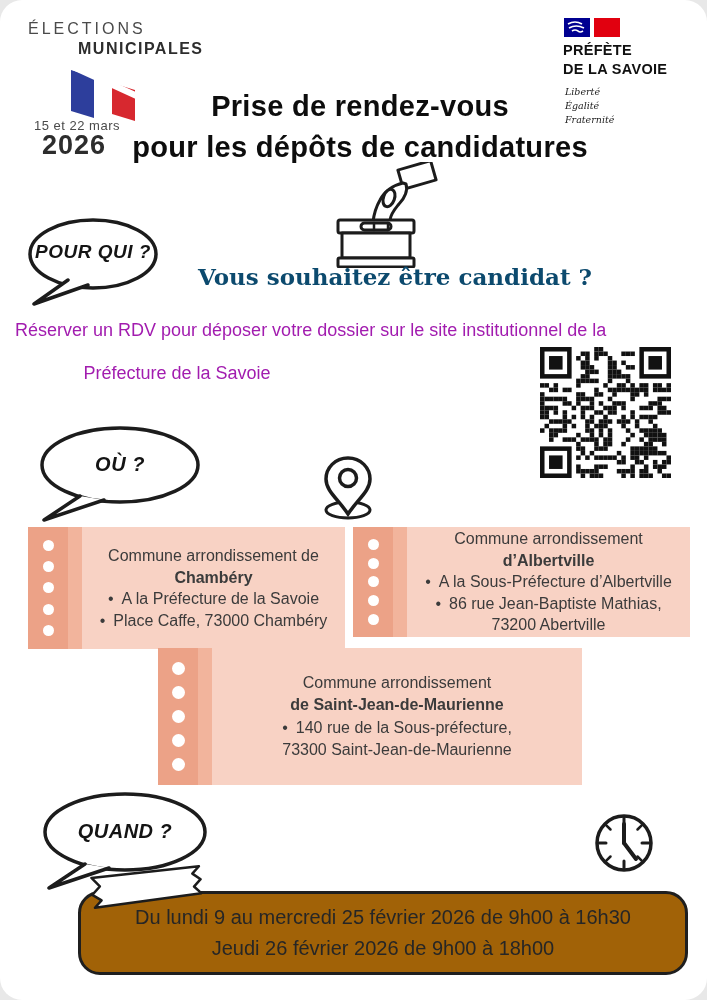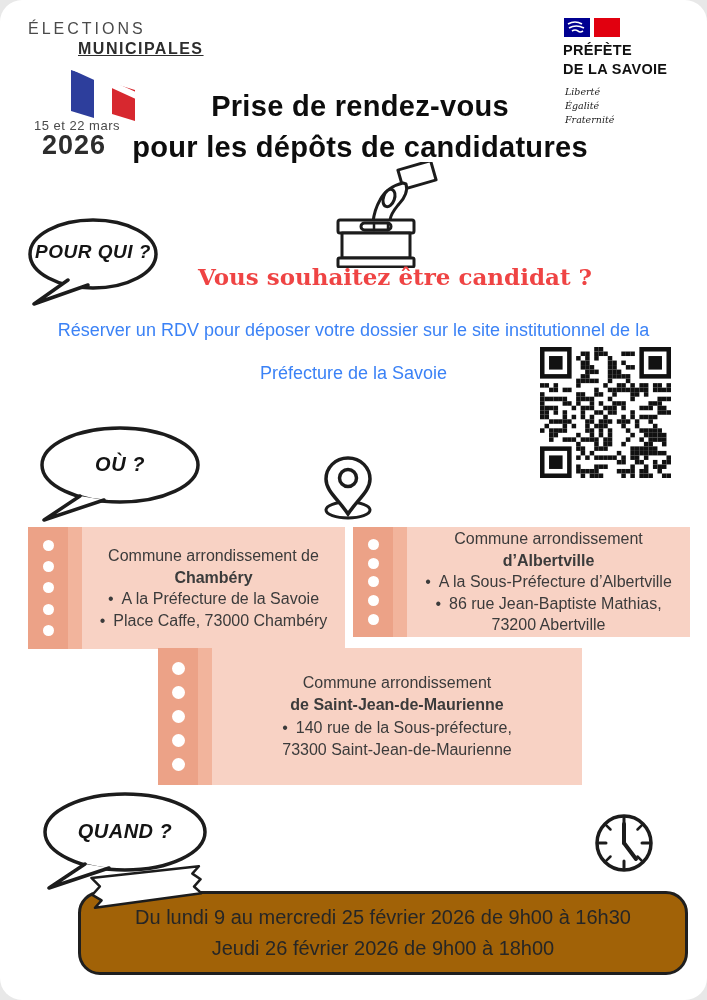"MUNICIPALES" .elec-l2 { text-decoration: underline -> none }
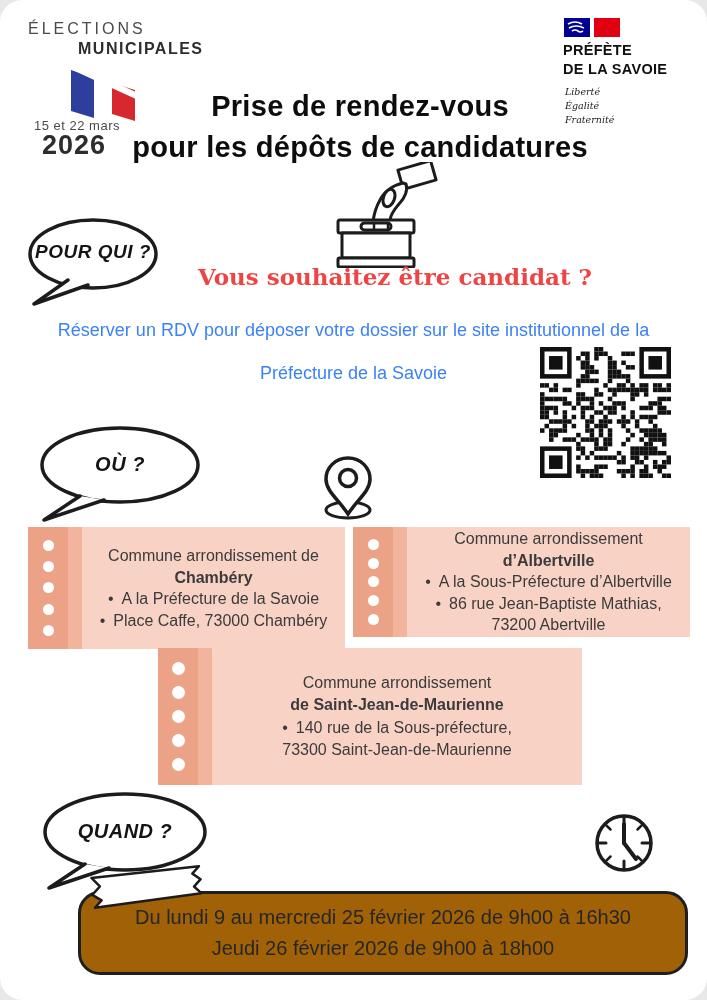"Vous souhaitez être candidat ?" .question { color: #ef4444 -> #0c4a6e }
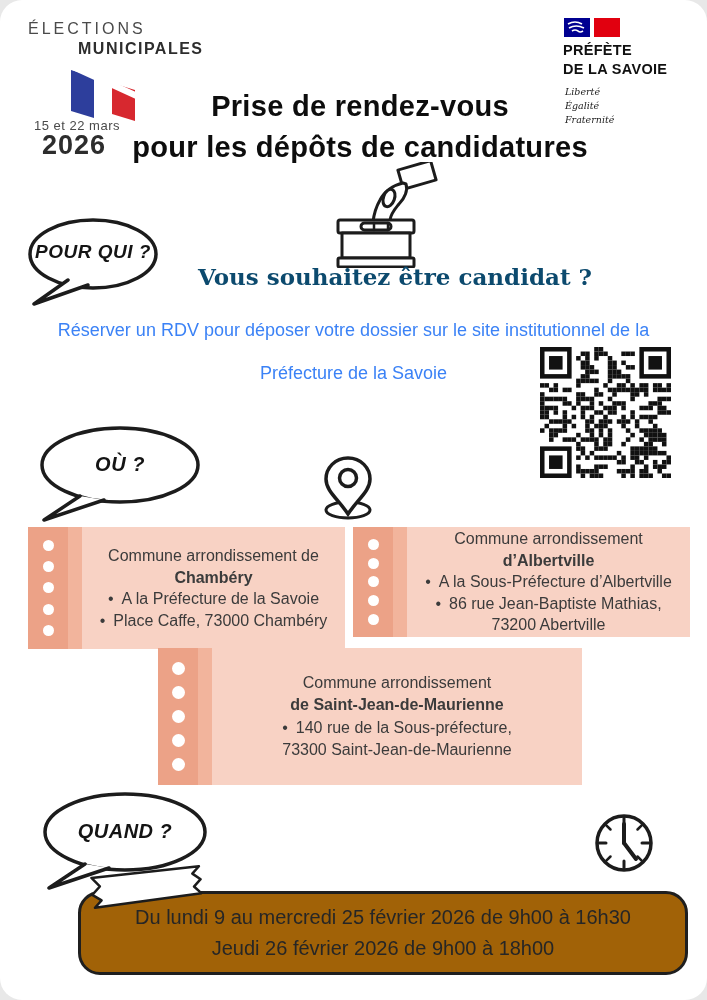"Réserver un RDV pour déposer" .instruction { color: #3b82f6 -> #a21caf; text-align: center -> left }
